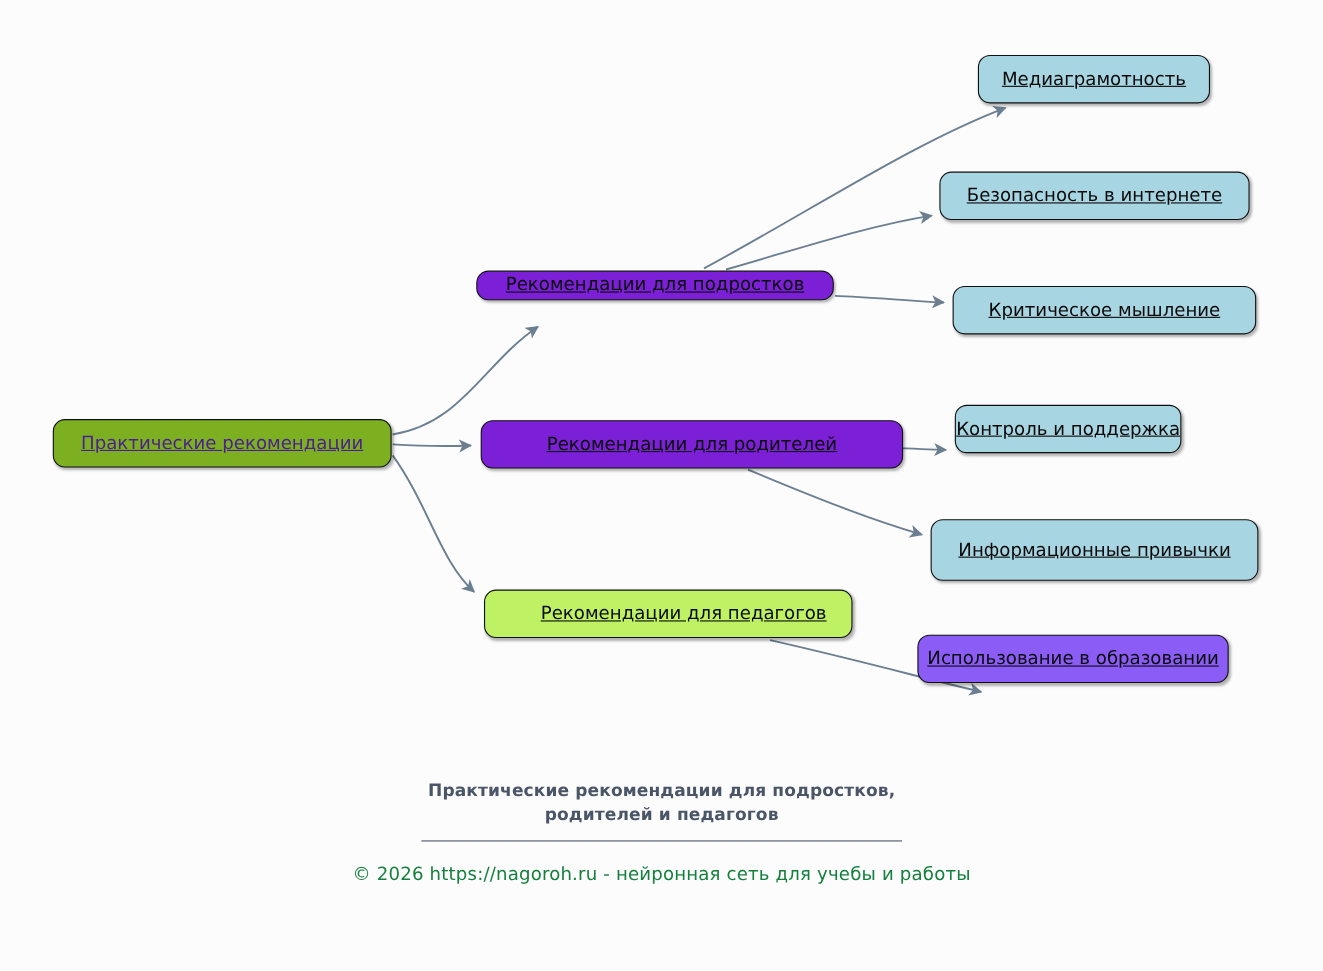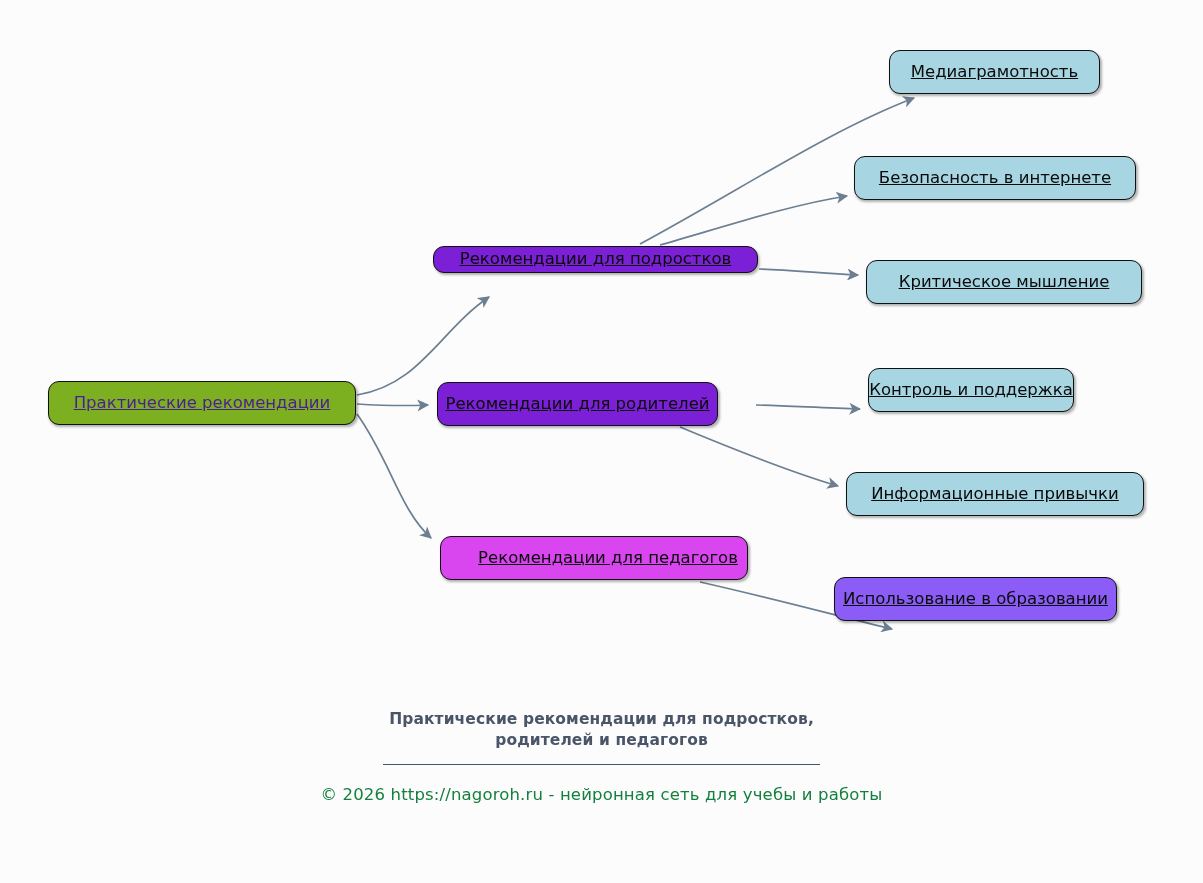"Рекомендации для родителей" div.node { width: 281px -> 384px }
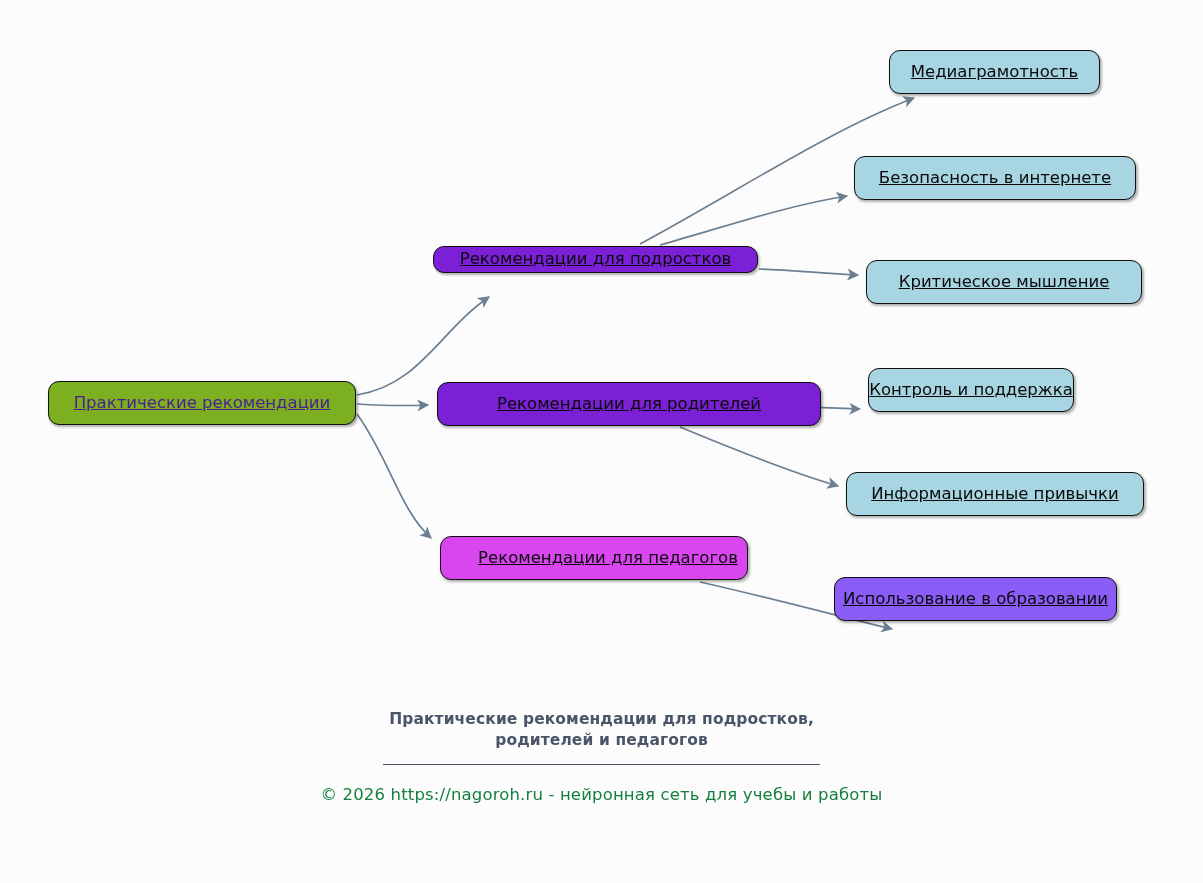"Информационные привычки" div.node { height: 44px -> 56px }
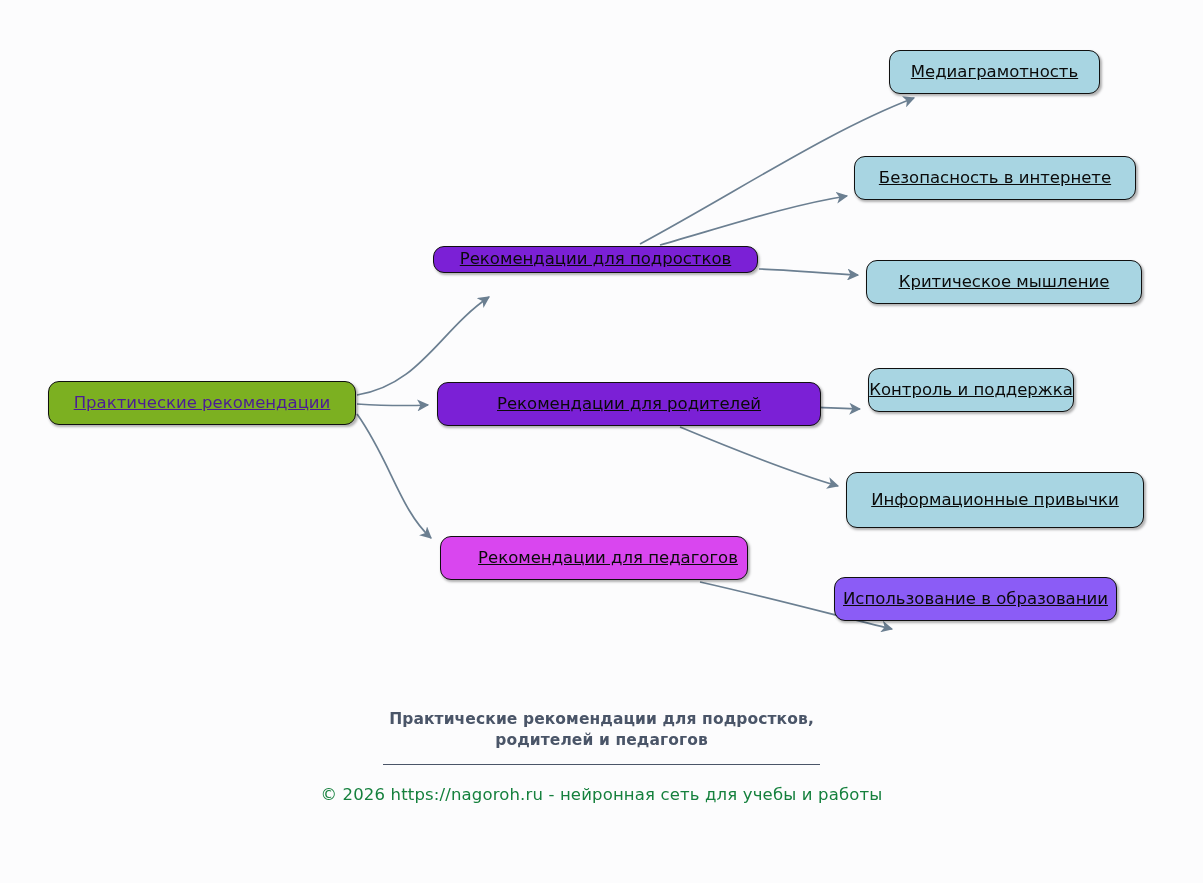"Рекомендации для педагогов" div.node { background: #d946ef -> #bef264; width: 308px -> 335px }
